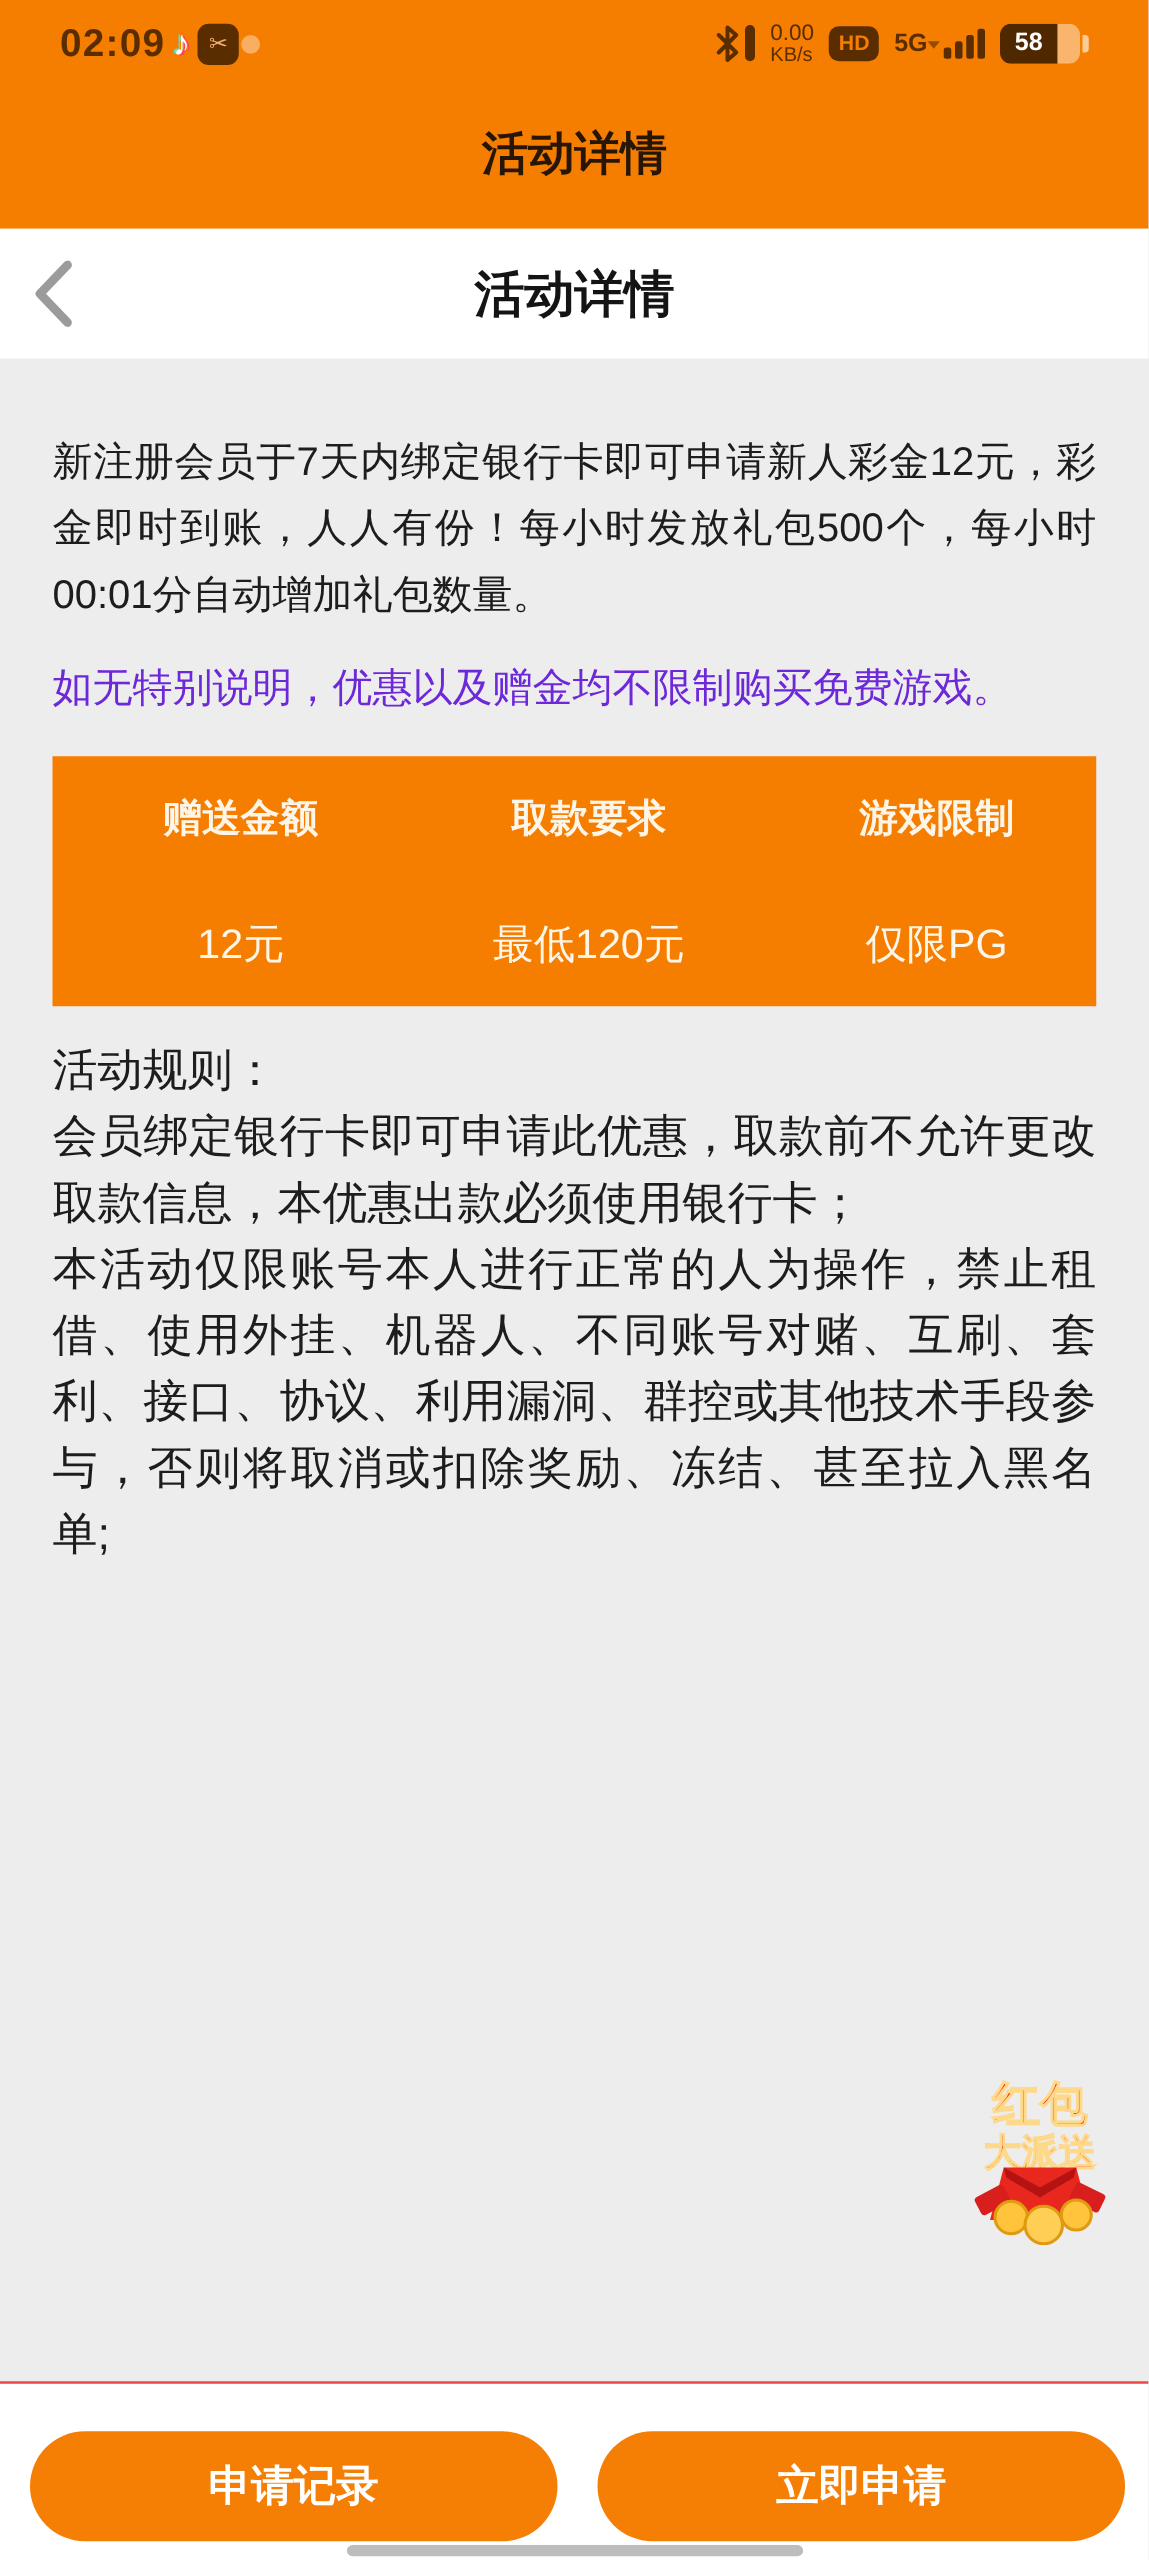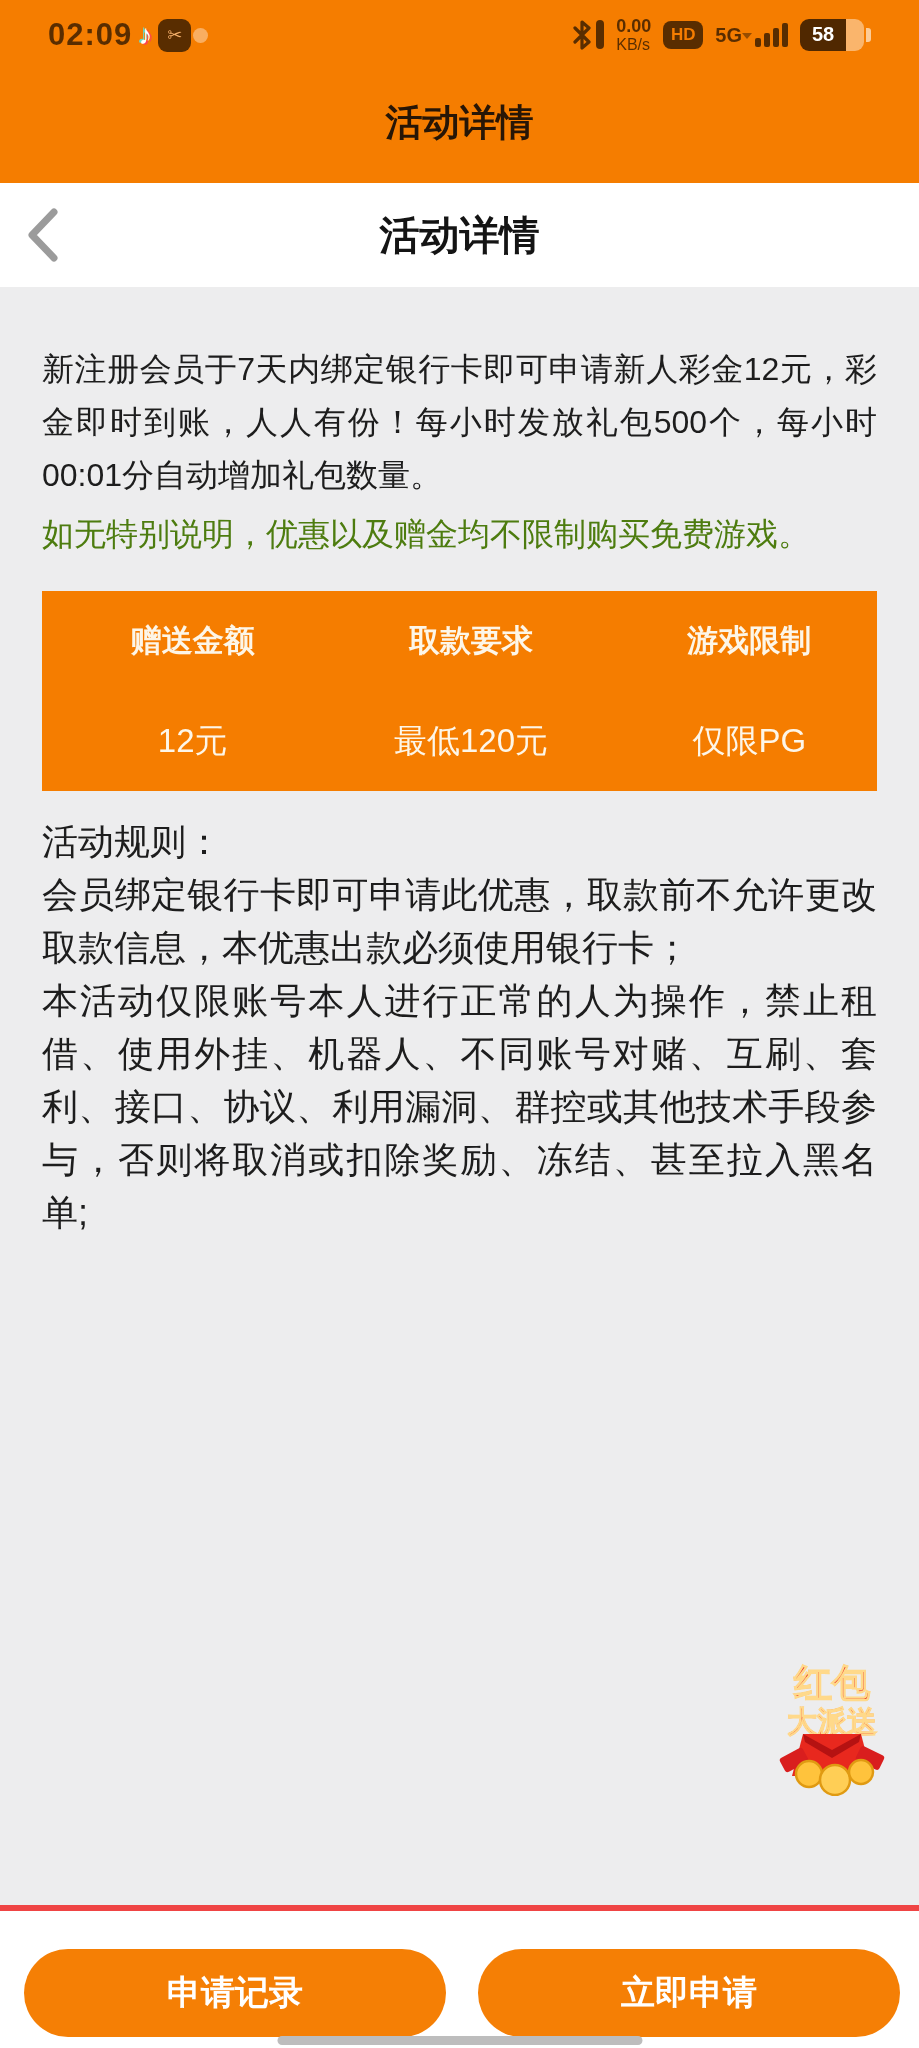"0.00" .speed .v { font-weight: 700 -> 400 }
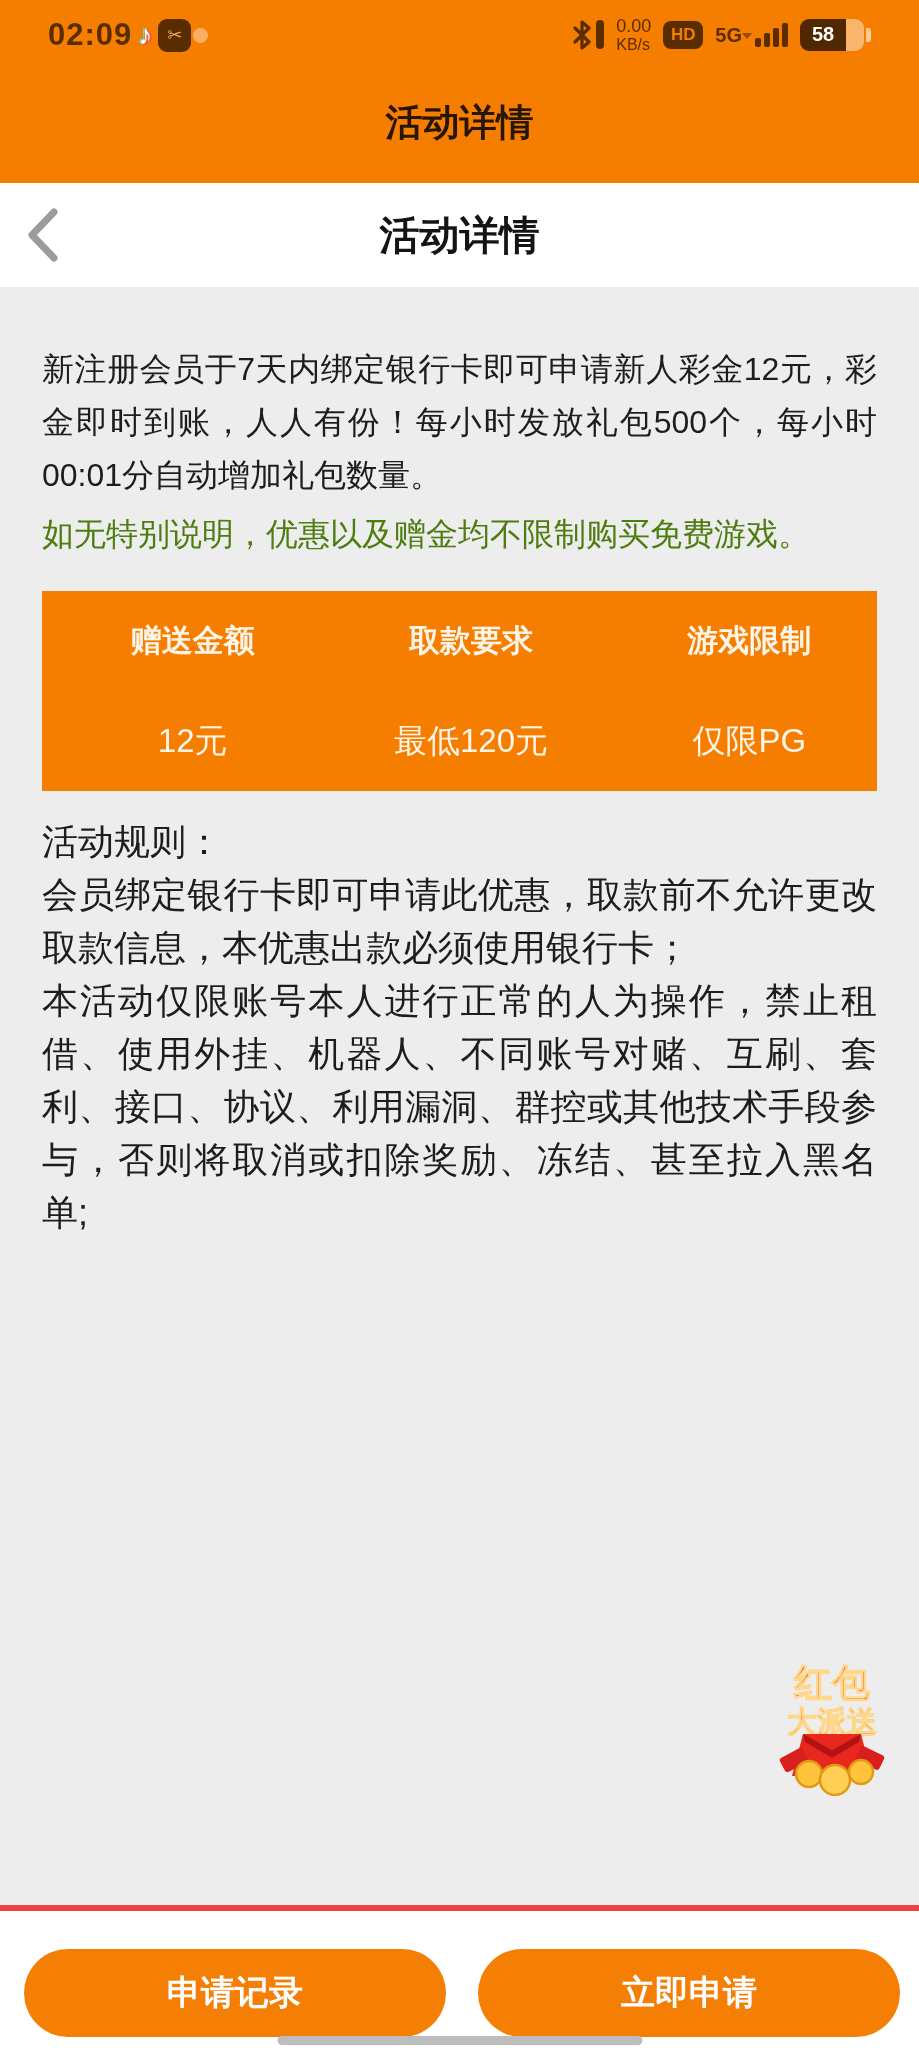"如无特别说明，优惠以及赠金均不限制购买免费游戏。" .para.highlight { color: #4d7c0f -> #6d28d9; font-family: Liberation Mono, monospace -> none; margin-top: 8px -> 22px }
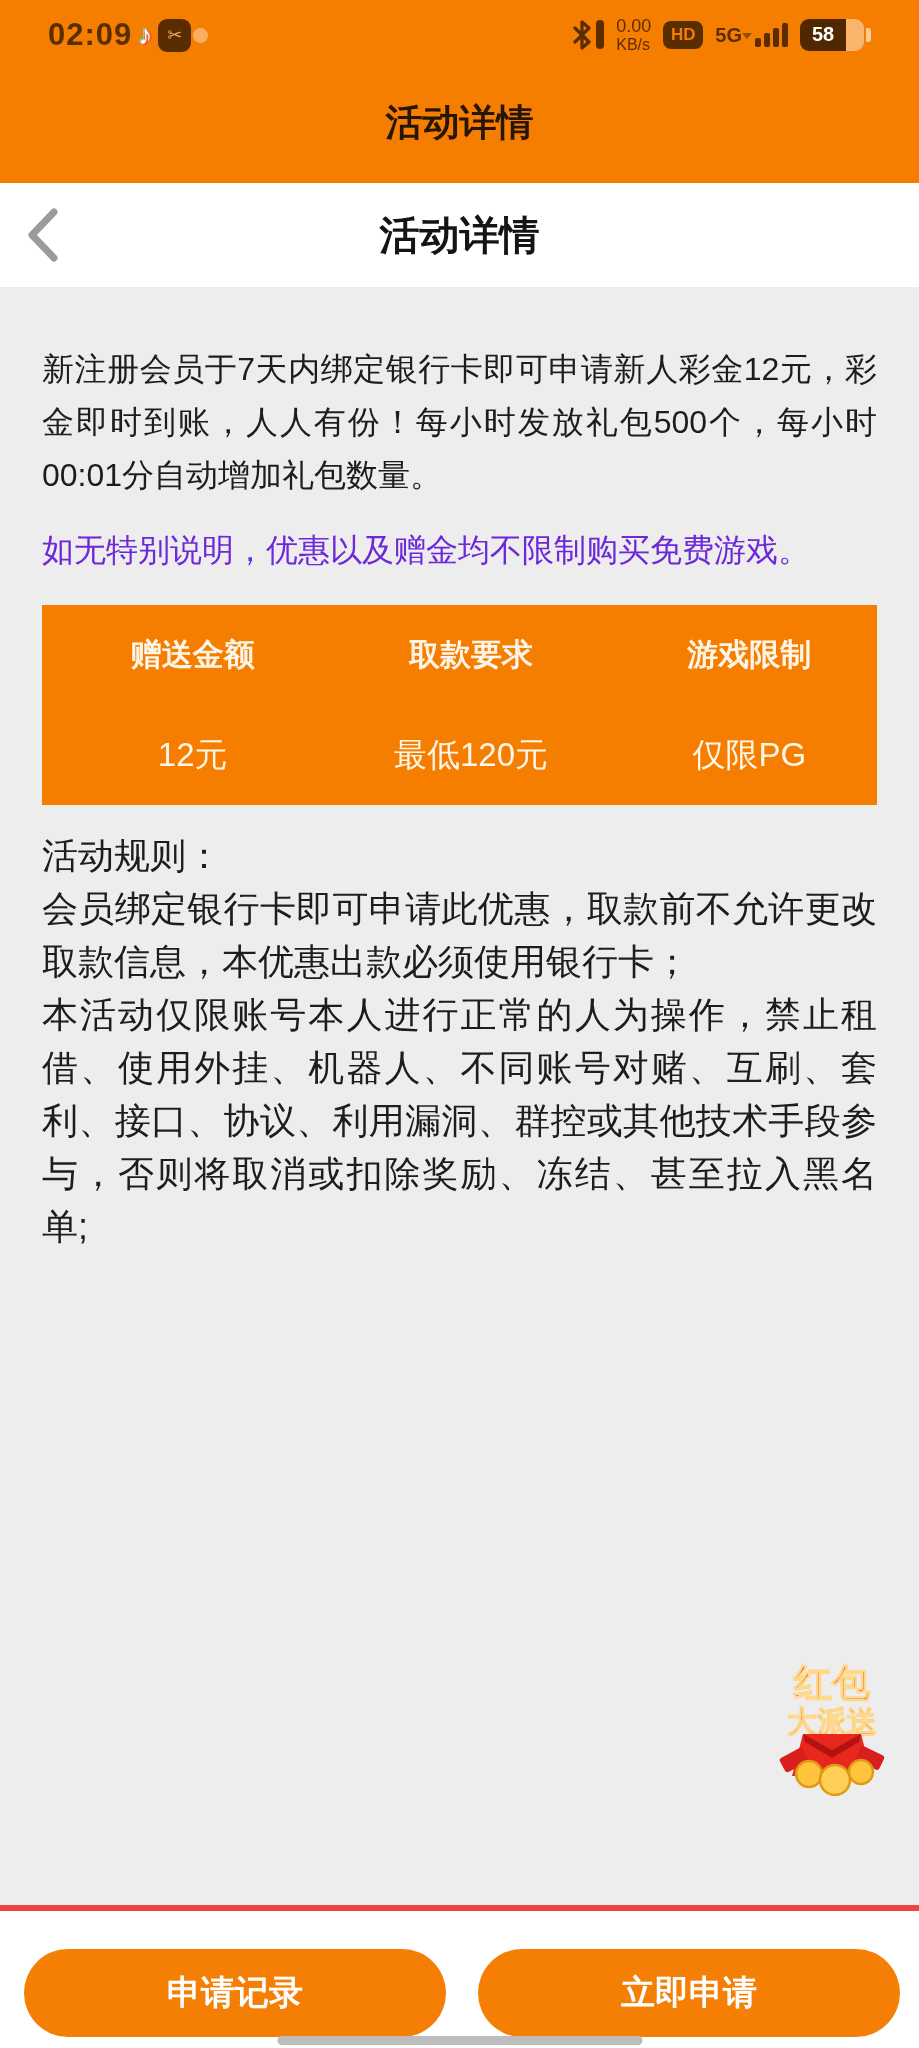"申请记录" .footer { border-top: 6px solid #ef4444 -> 2px solid #ef4444 }
